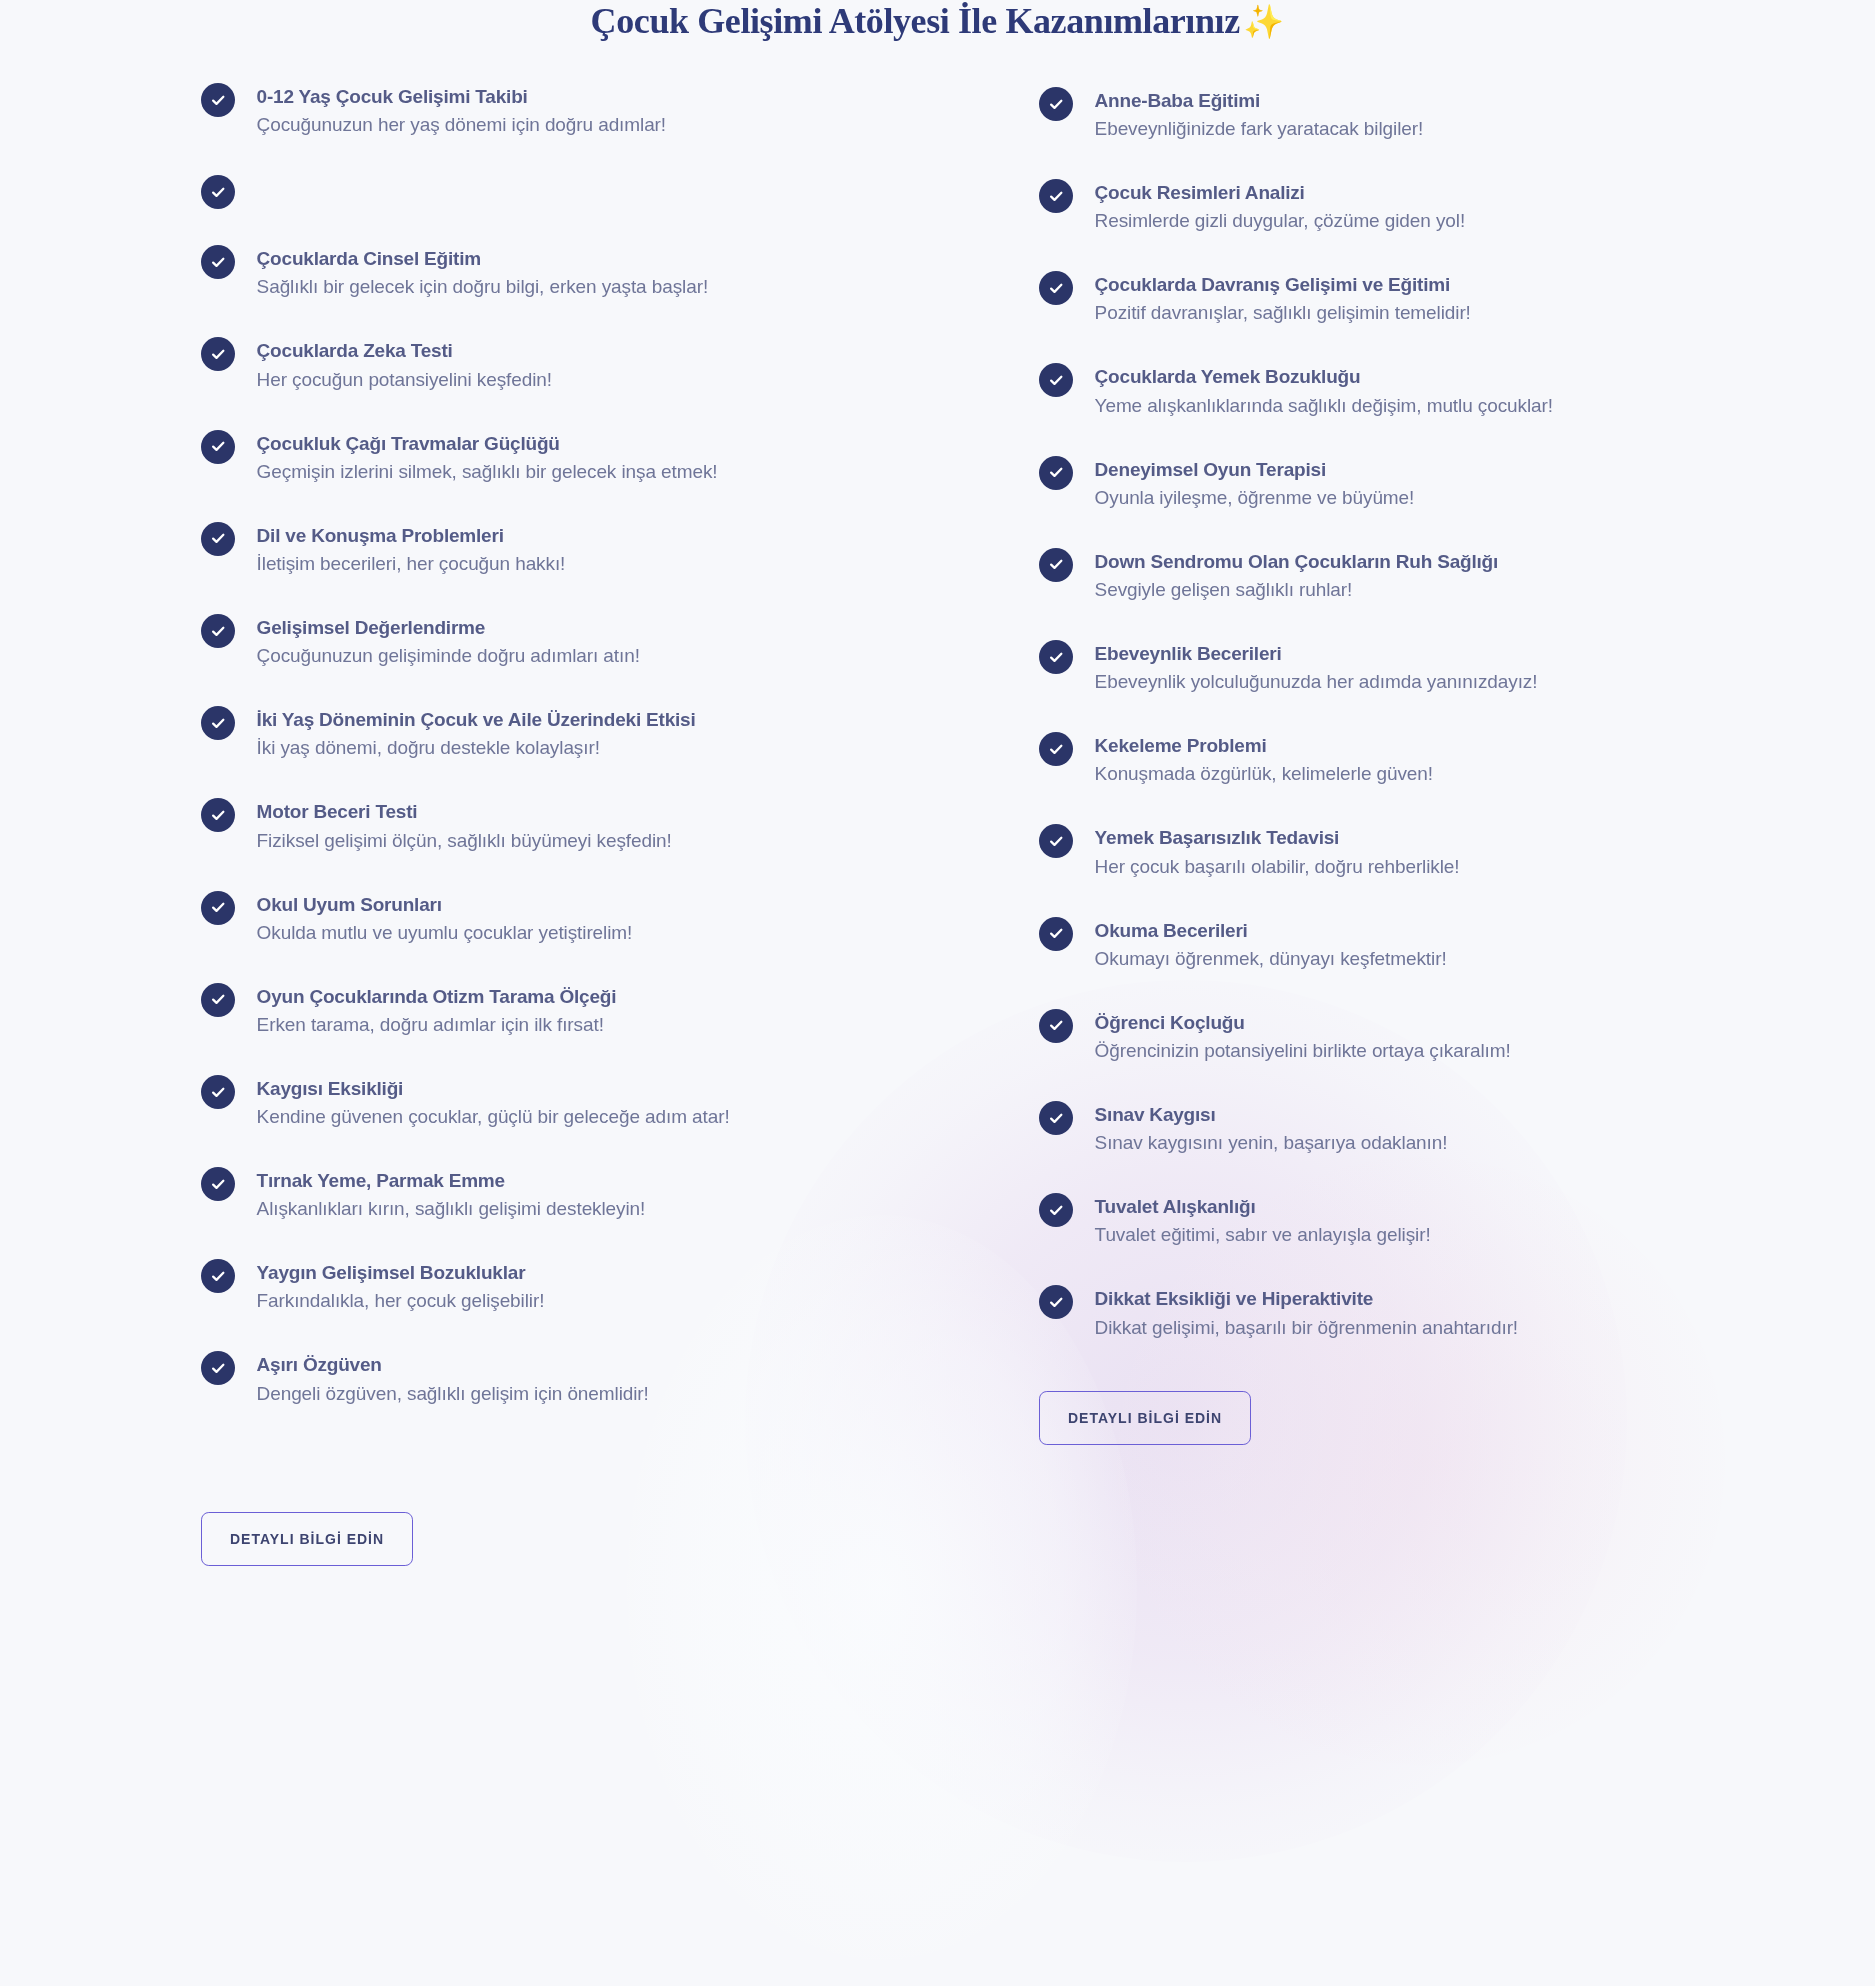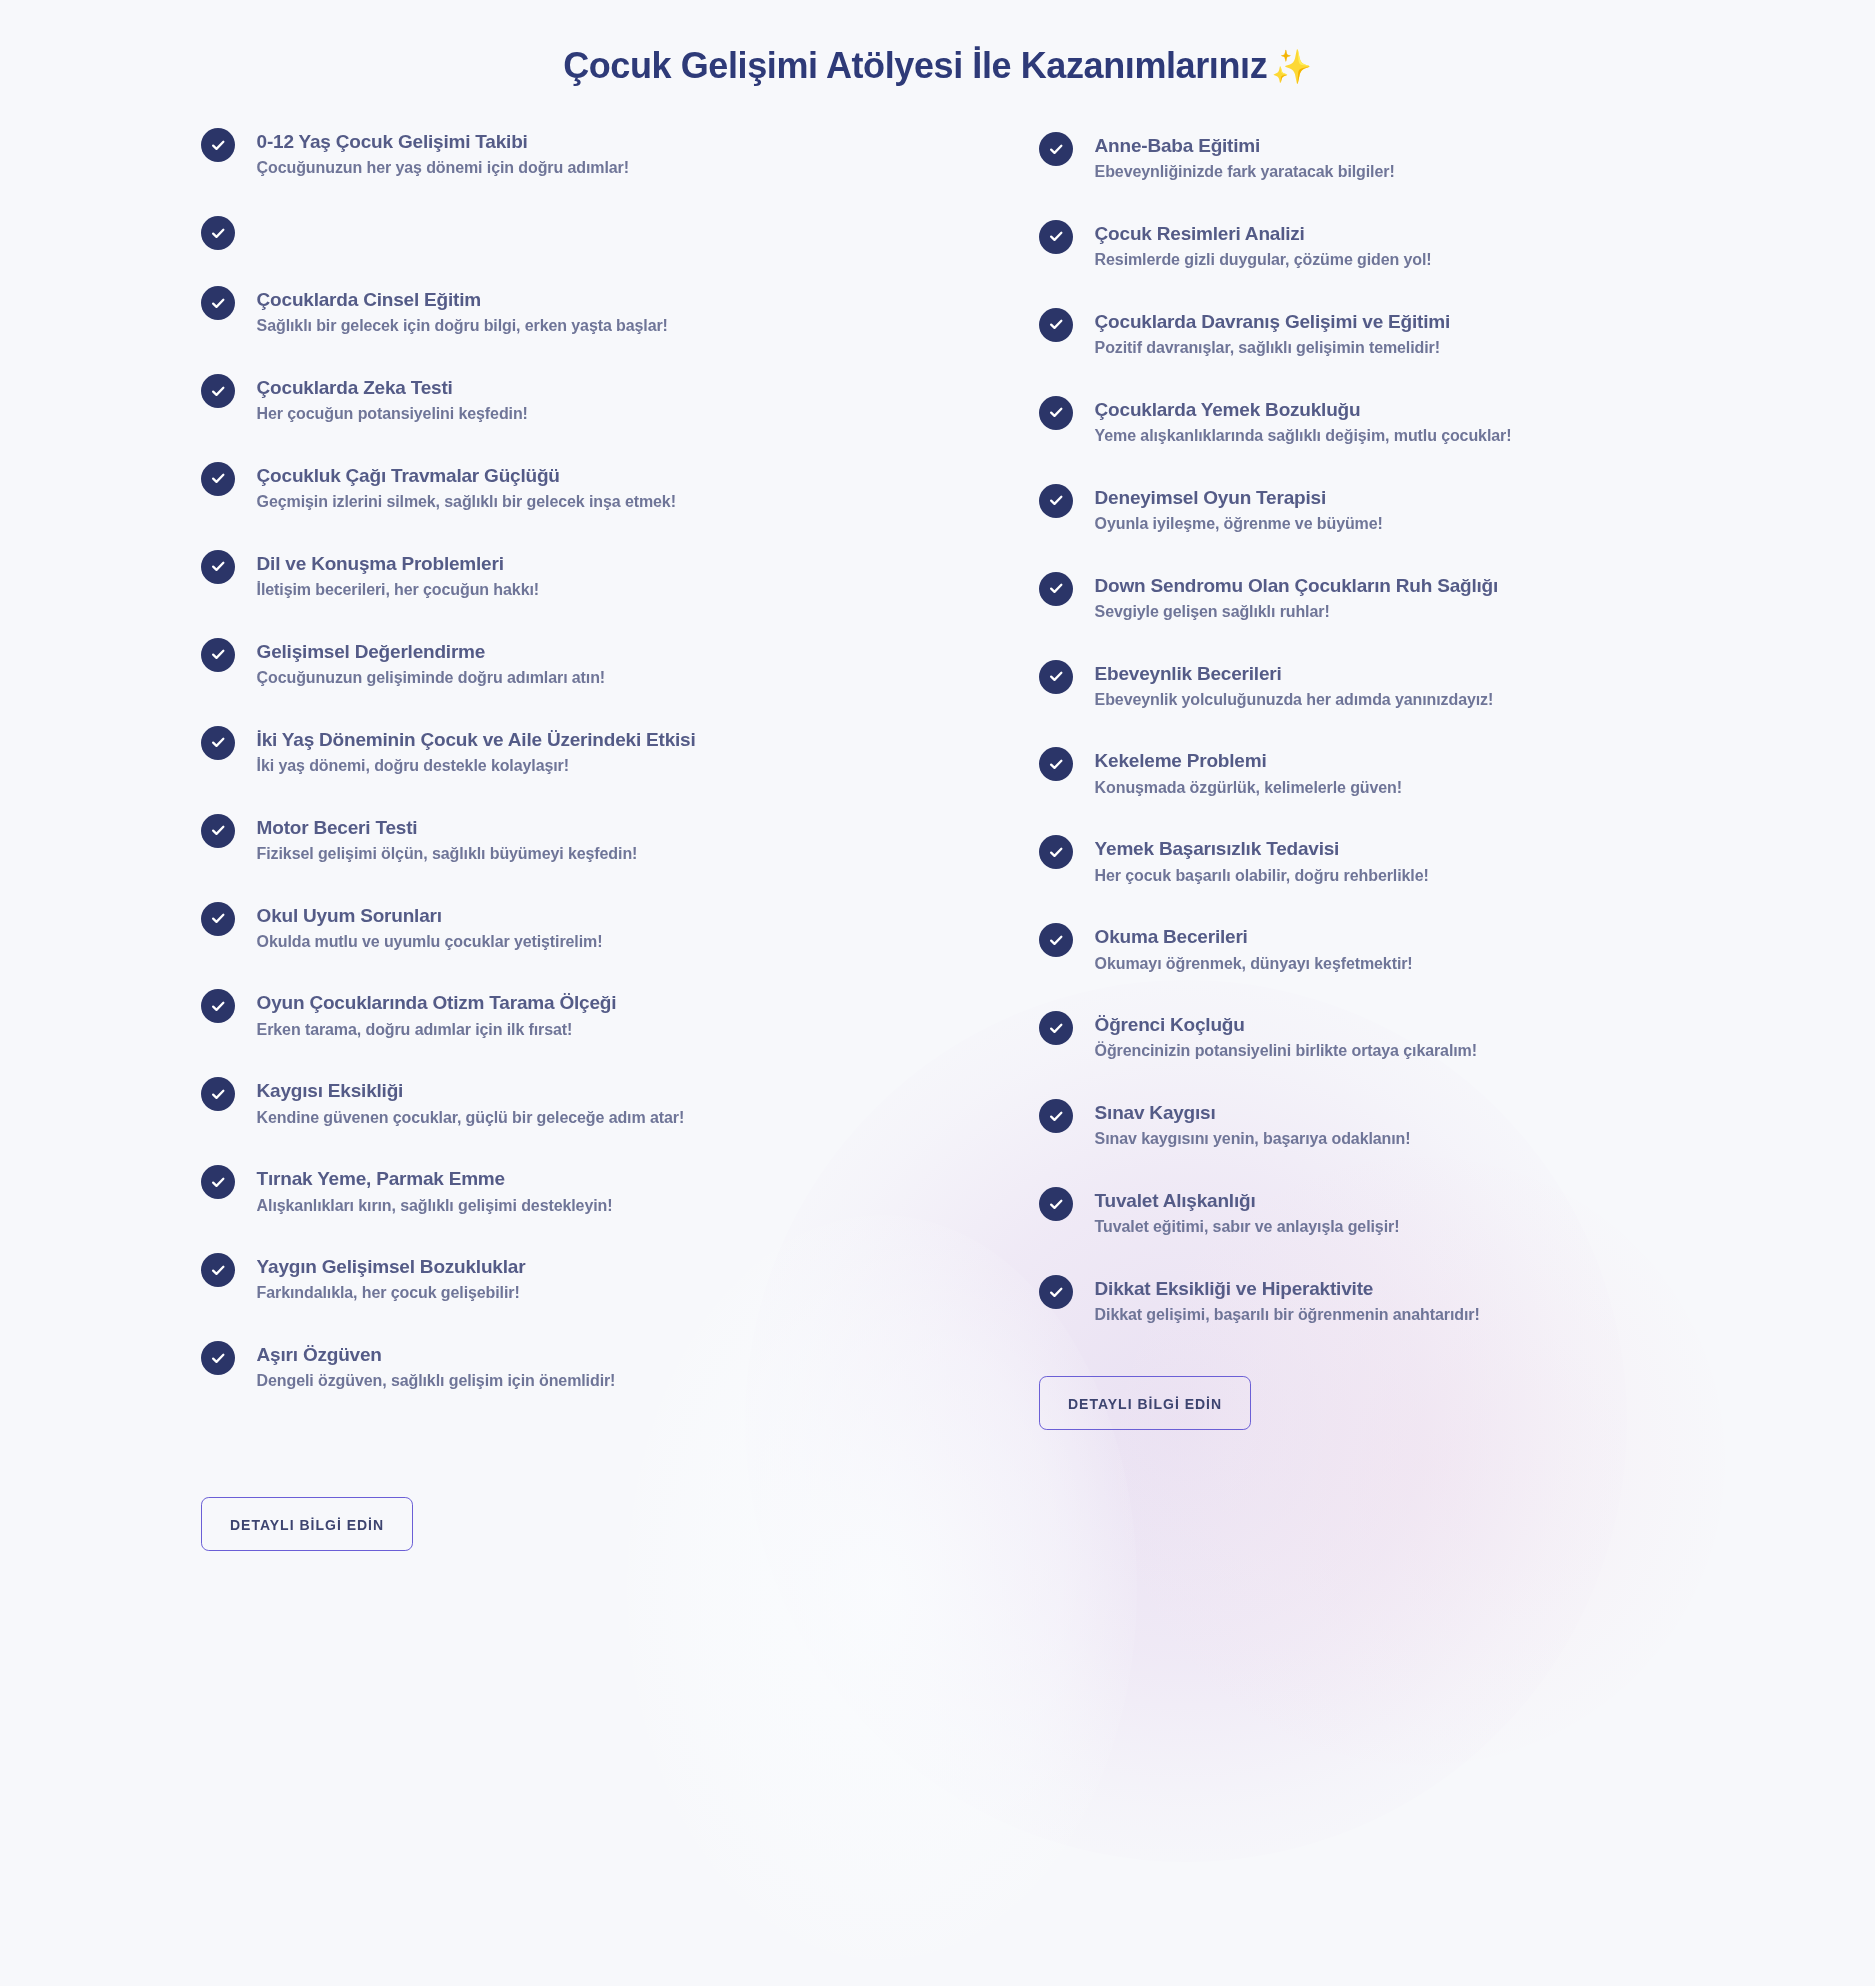"Çocuk Gelişimi Atölyesi İle" .heading { font-family: Liberation Sans, sans-serif -> Liberation Serif, serif; padding-top: 45px -> none }
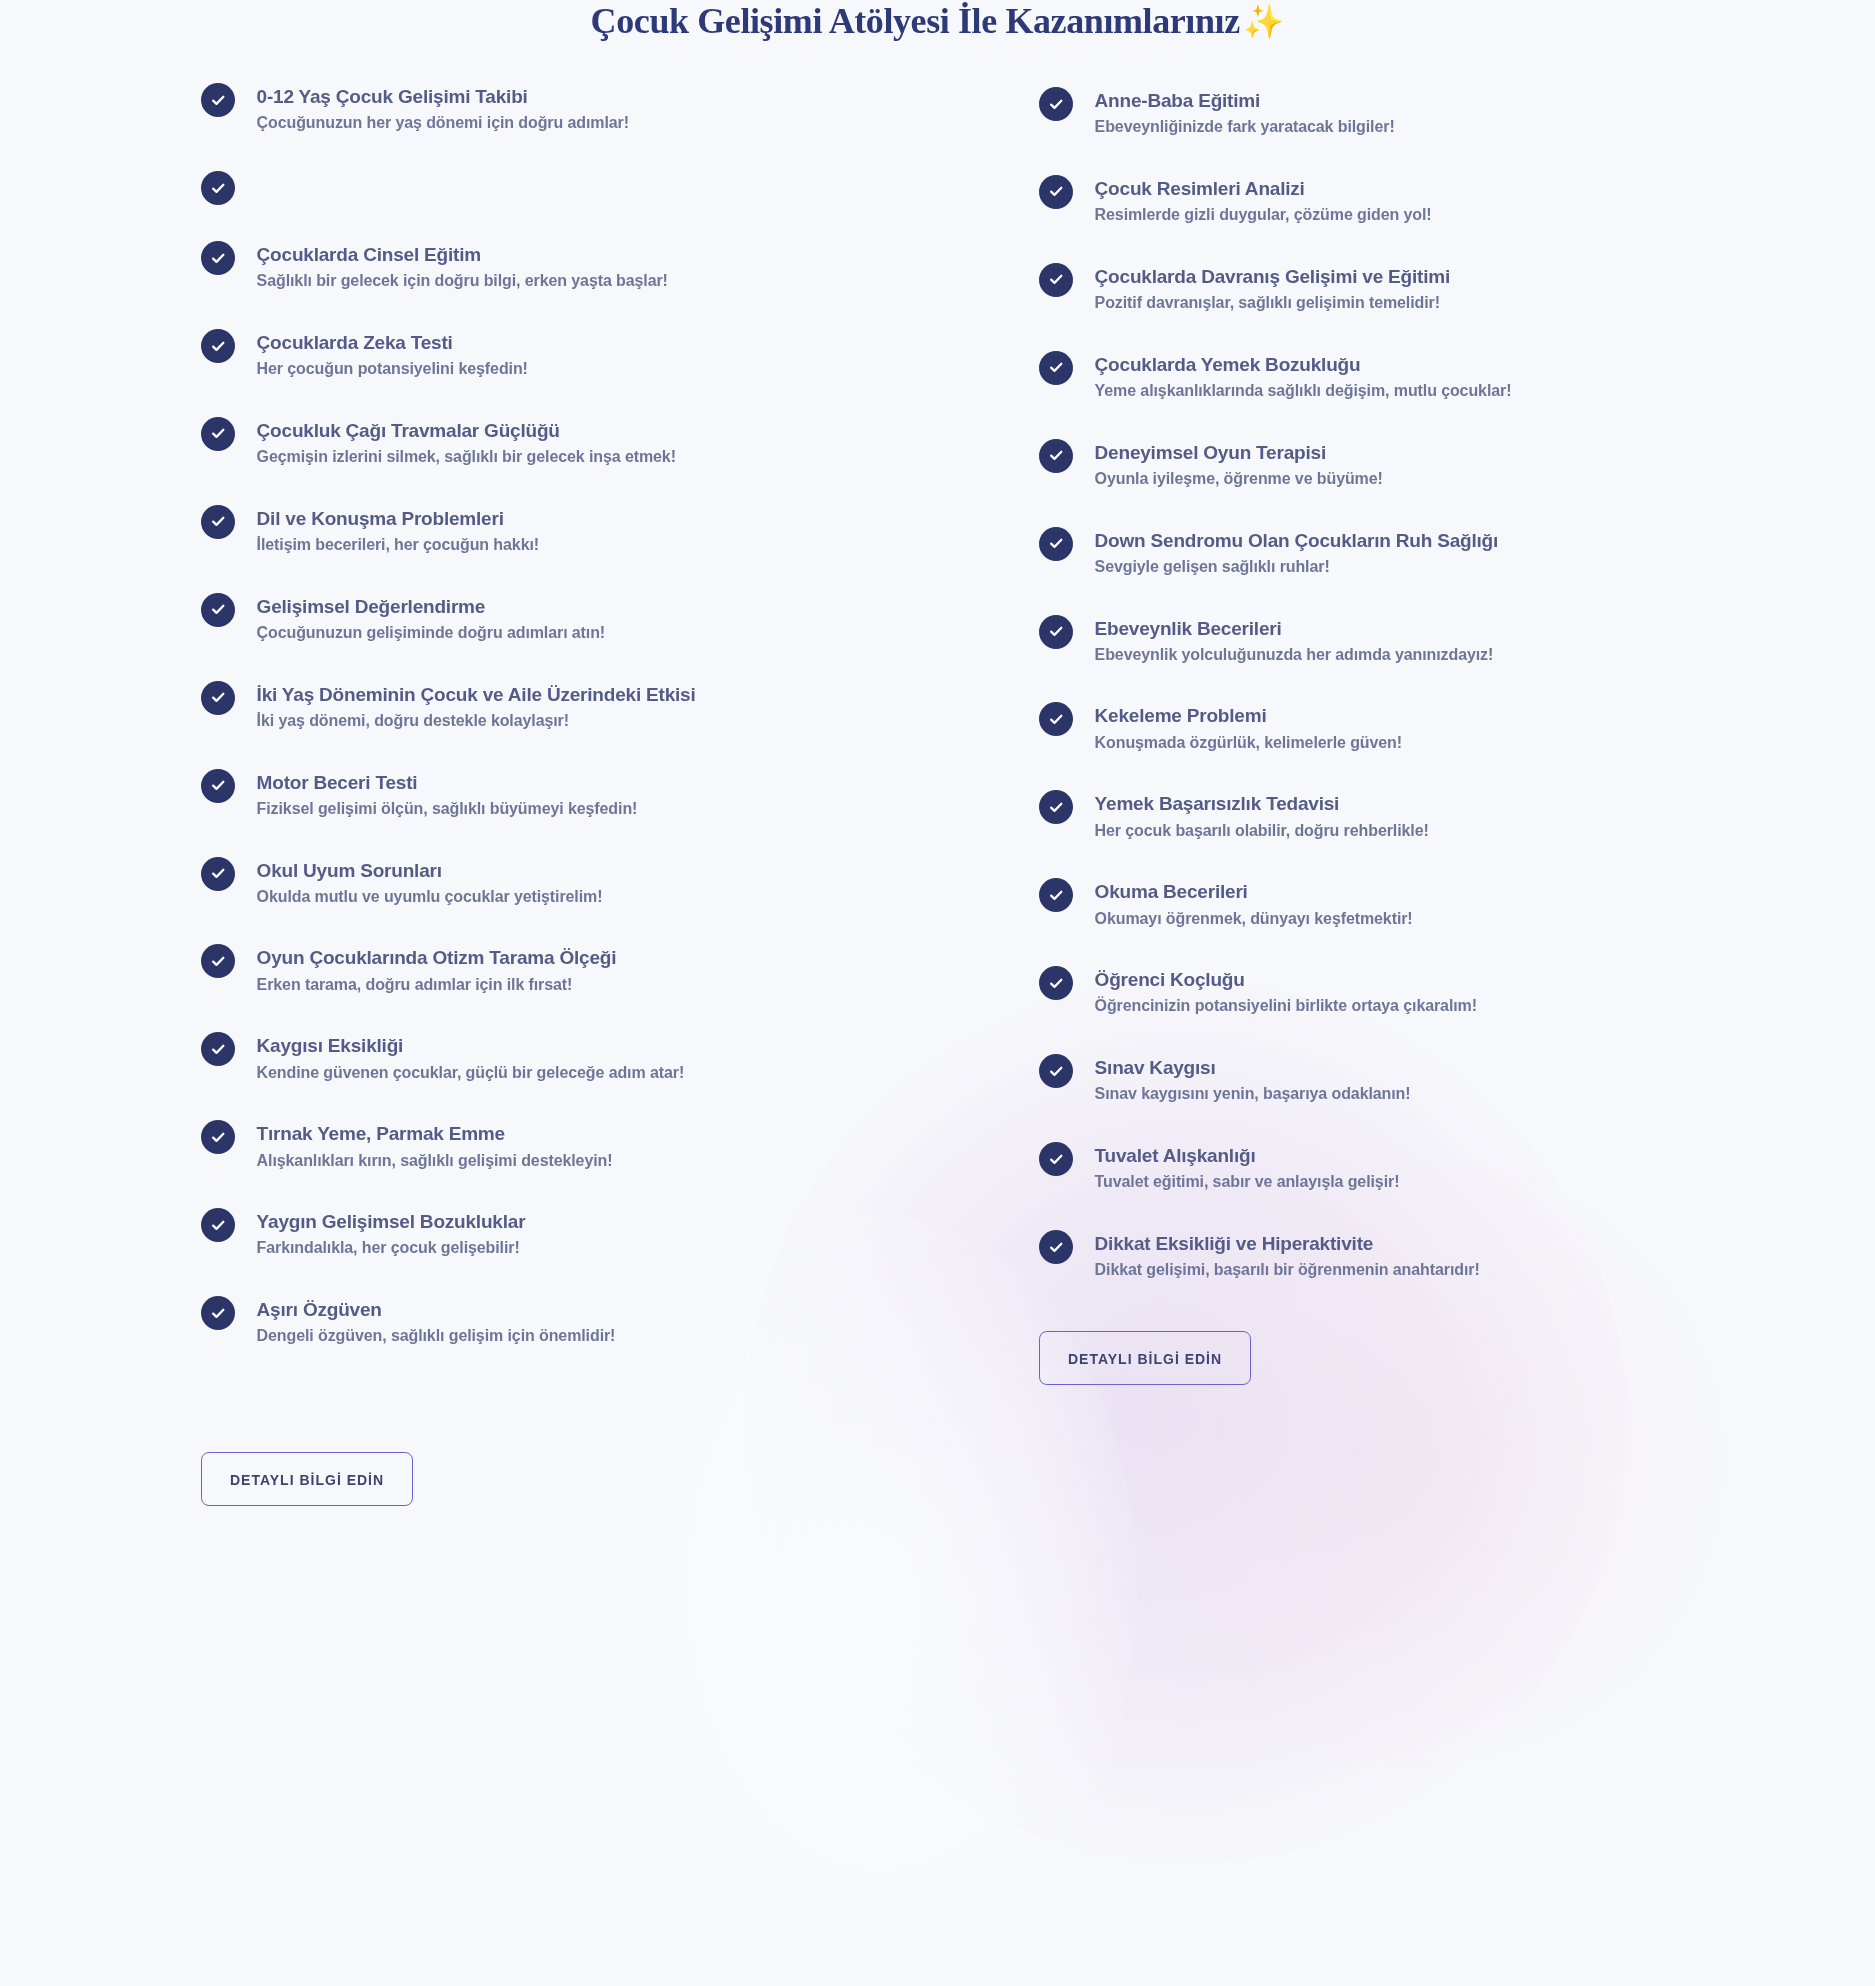"Çocuğunuzun her yaş dönemi için" .item-desc { font-size: 16px -> 19px; font-weight: bold -> normal }
